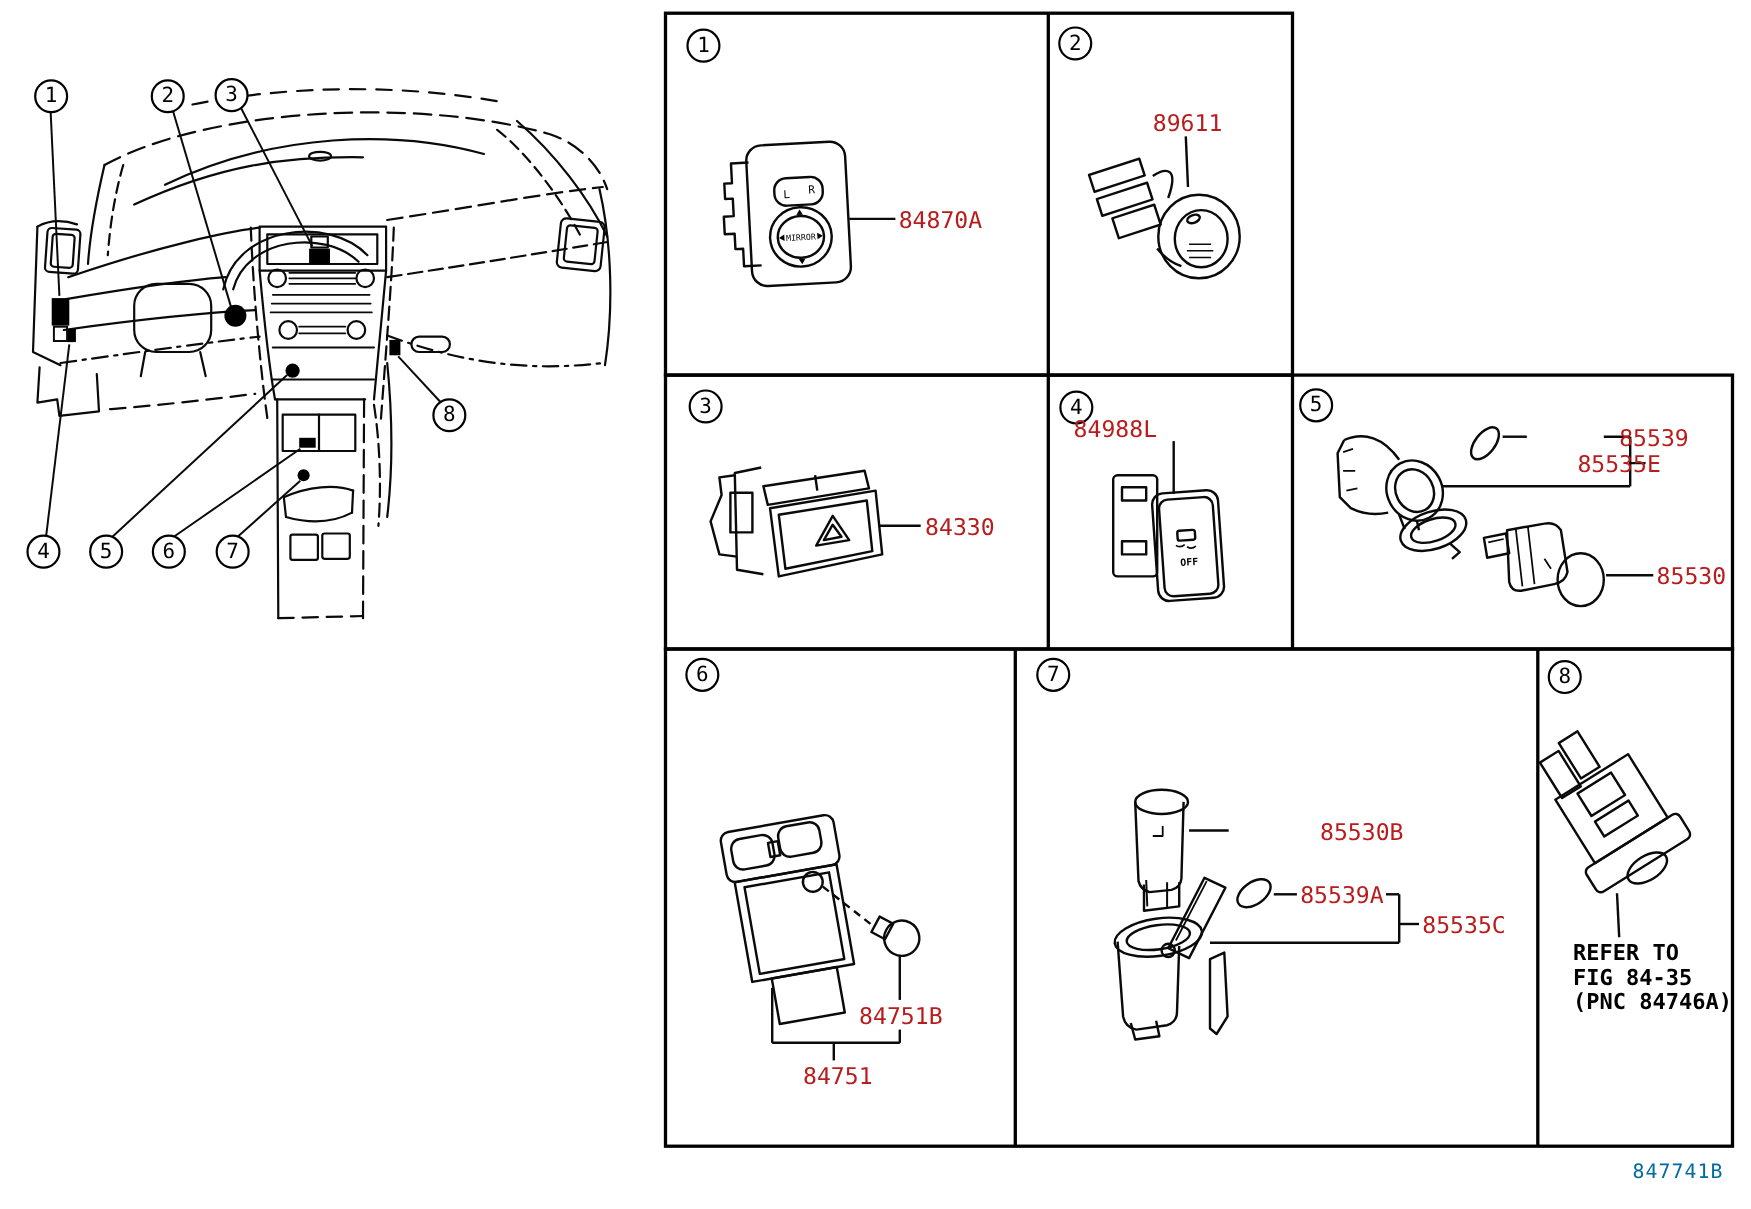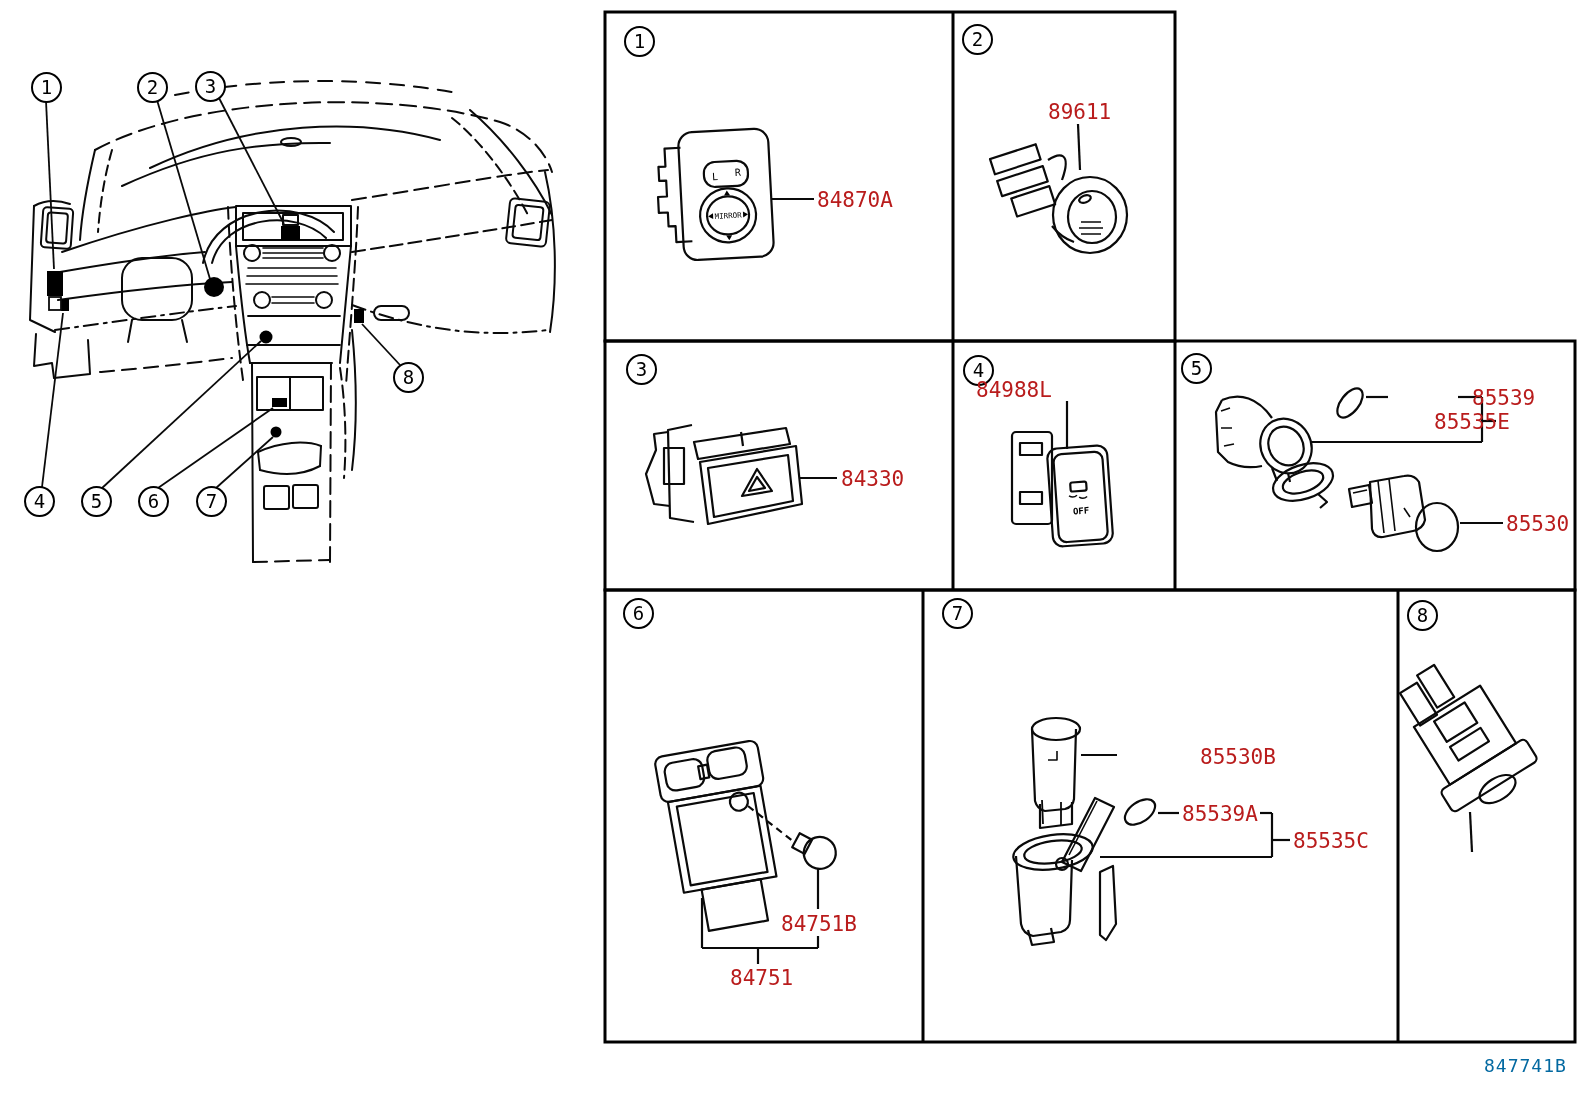"REFER TO" div.note { html: none -> <div> <div>REFER TO</div> <div>FIG 84-35</div> <div>(PNC 84746A)</div> </div> }
